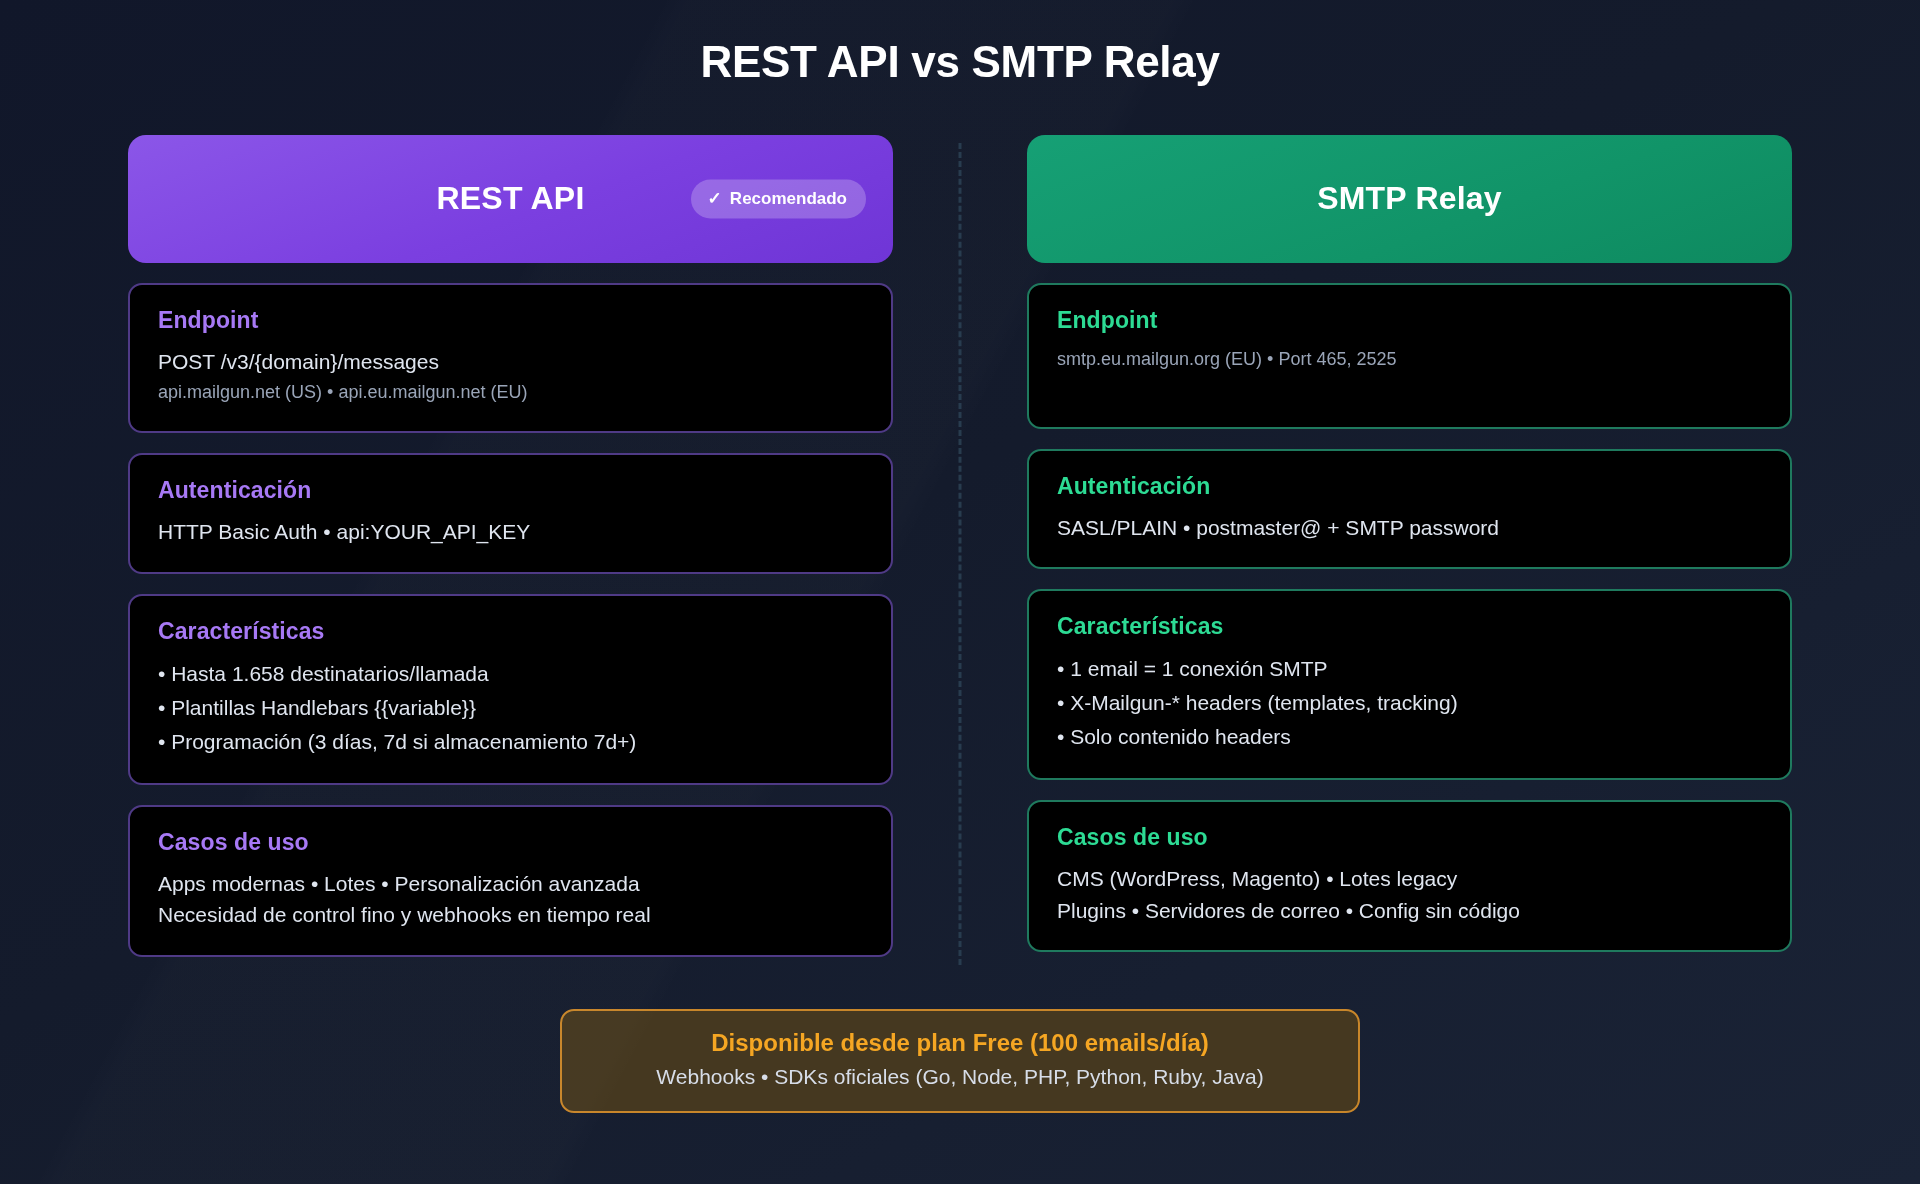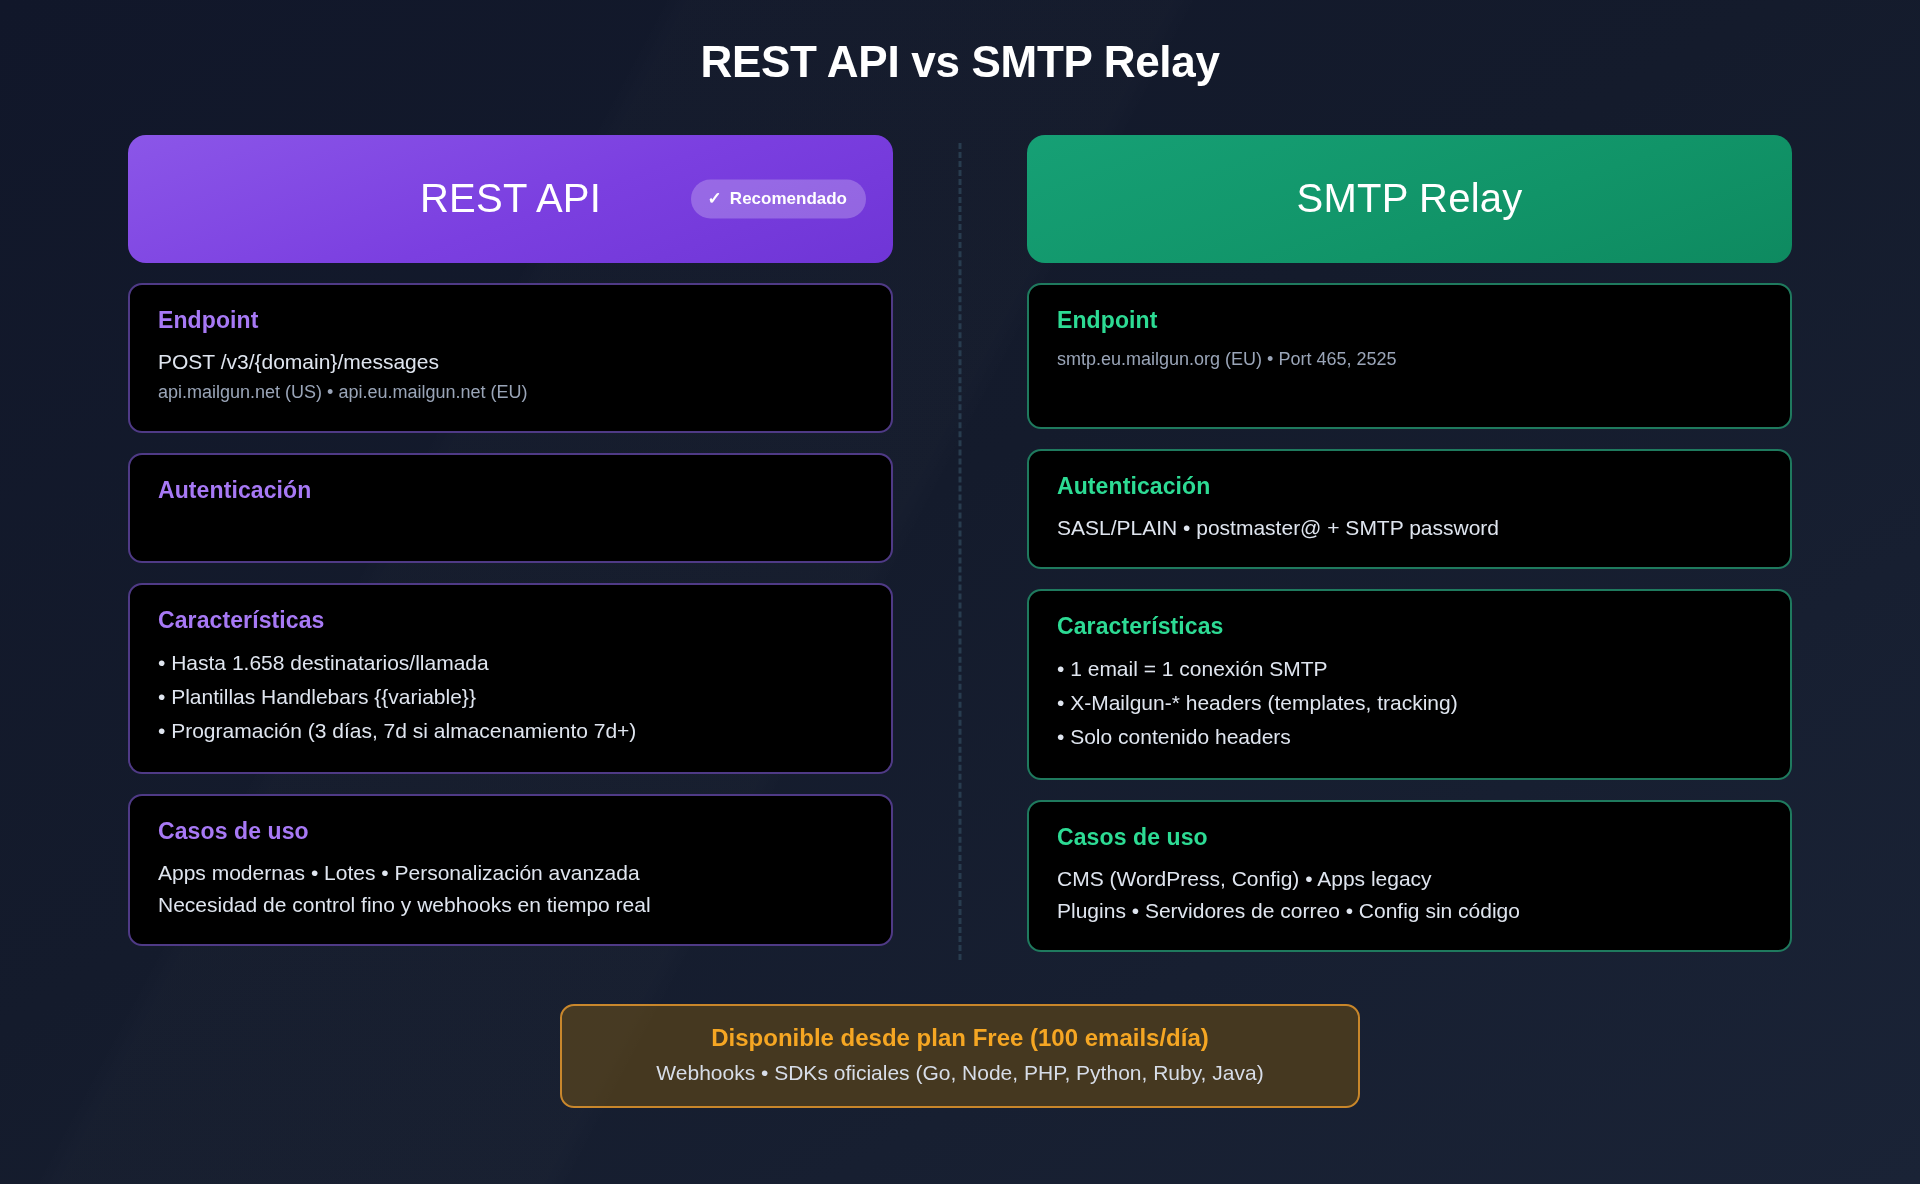"REST API" .col-header-title { font-size: 40px -> 32px; font-weight: 400 -> 700 }
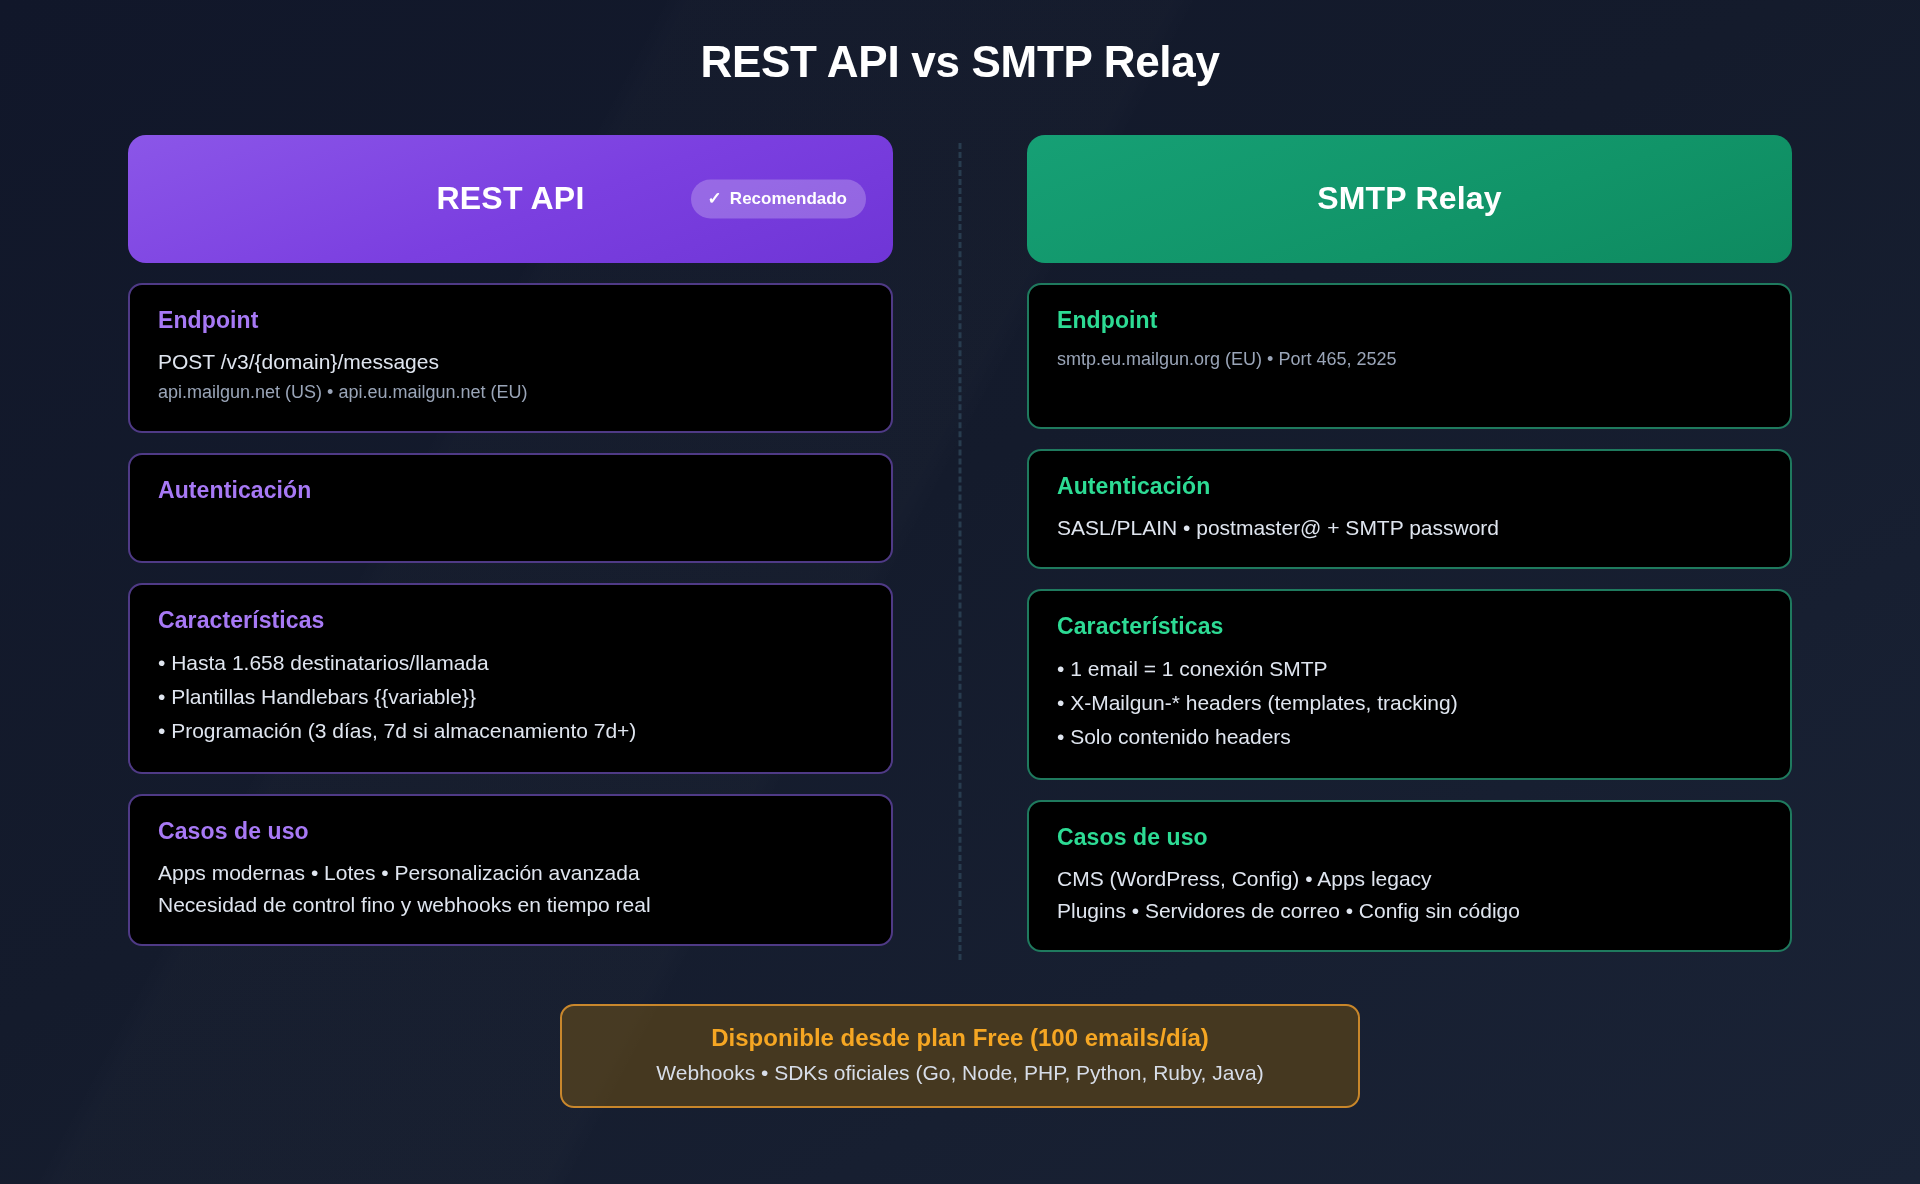"HTTP Basic Auth • api:YOUR_API_KEY" div.line-primary { html: none -> <div>HTTP Basic Auth • api:YOUR_API_KEY</div> }
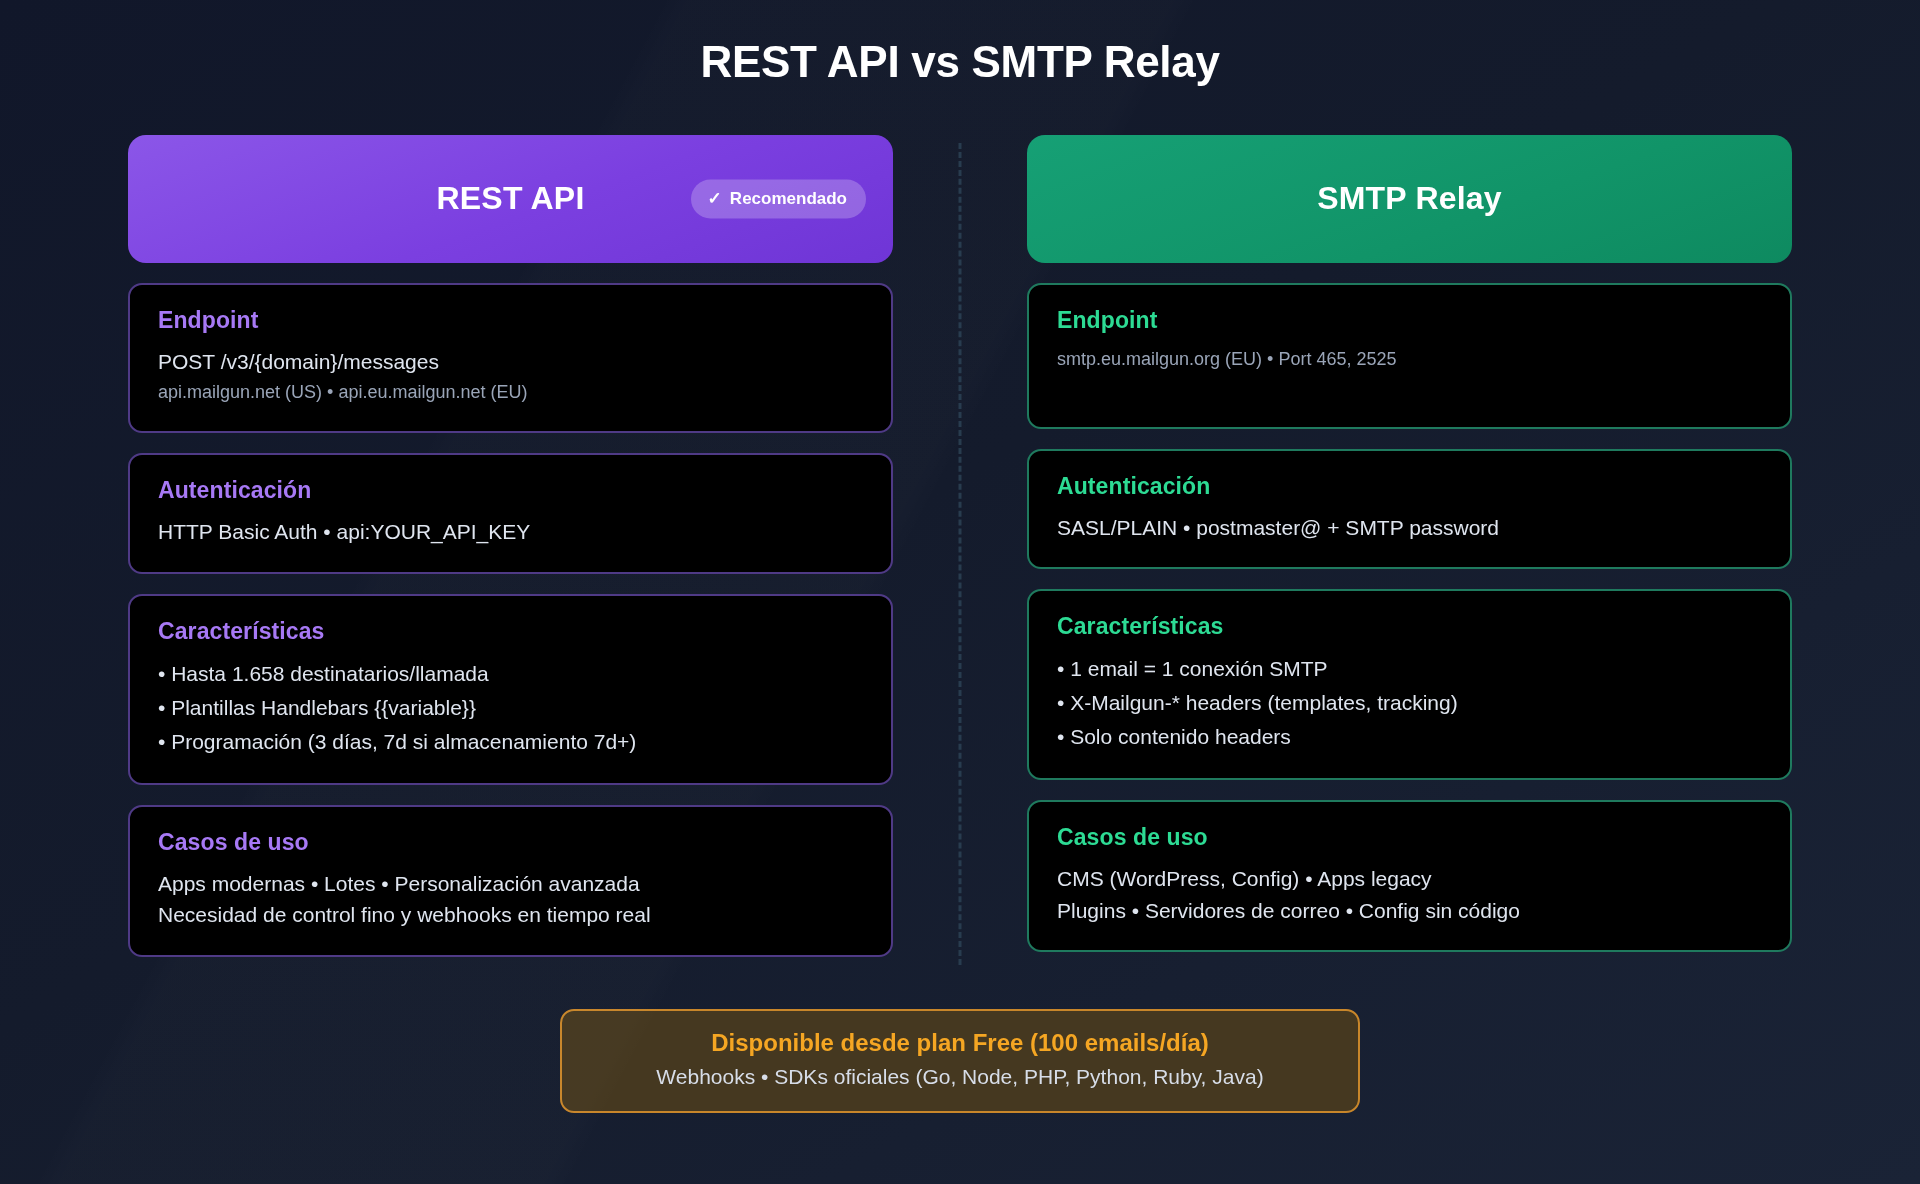"CMS (WordPress, Config) • Apps" div.line-primary { text: Config) • Apps -> Magento) • Lotes }
